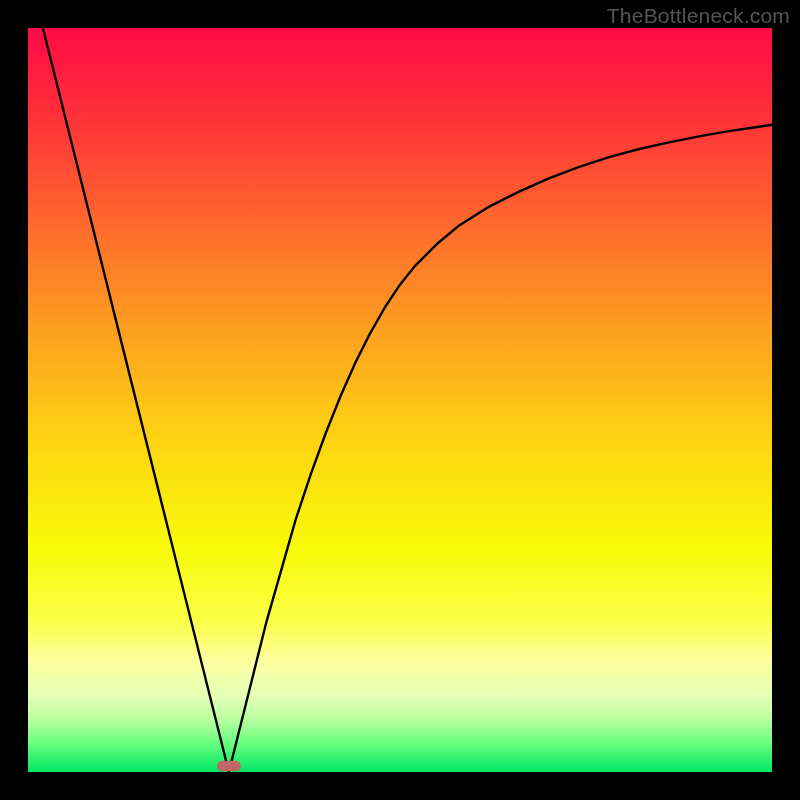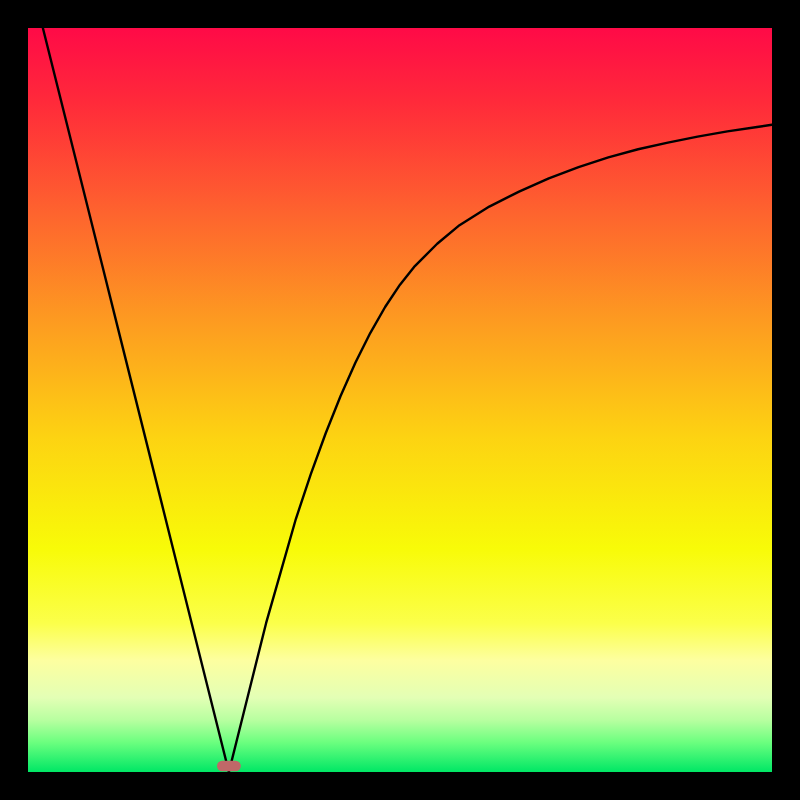"TheBottleneck.com" div.watermark { html: none -> <div>TheBottleneck.com</div> }
